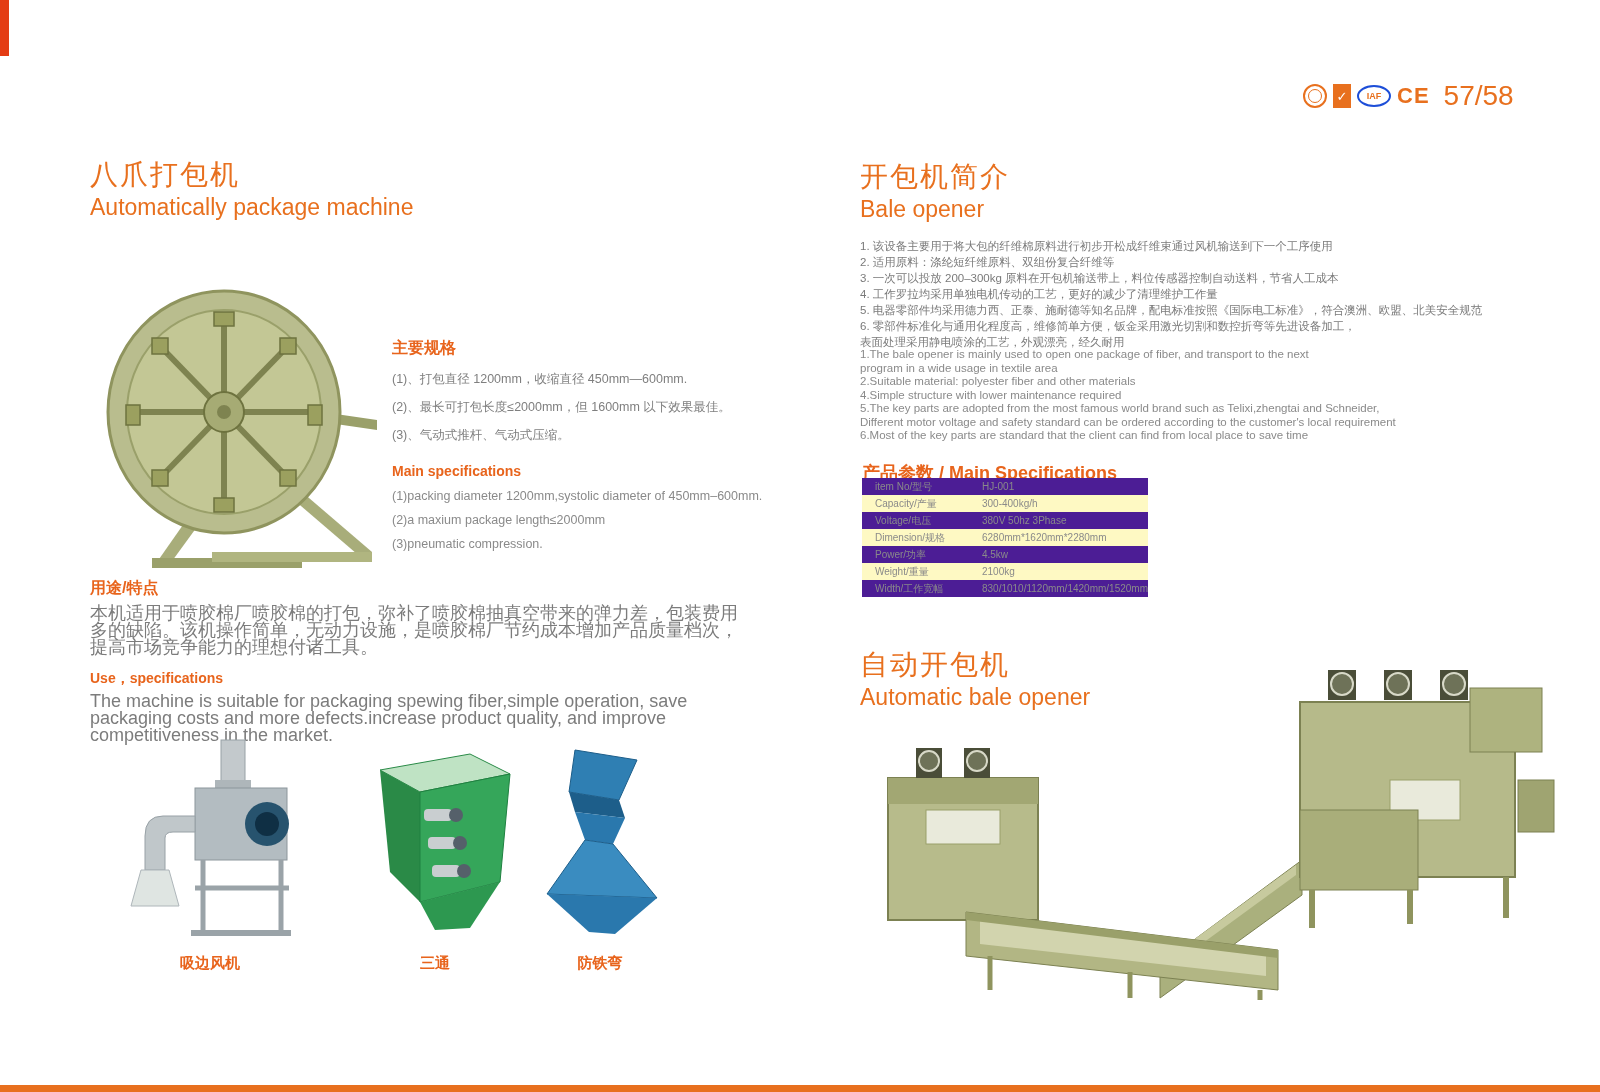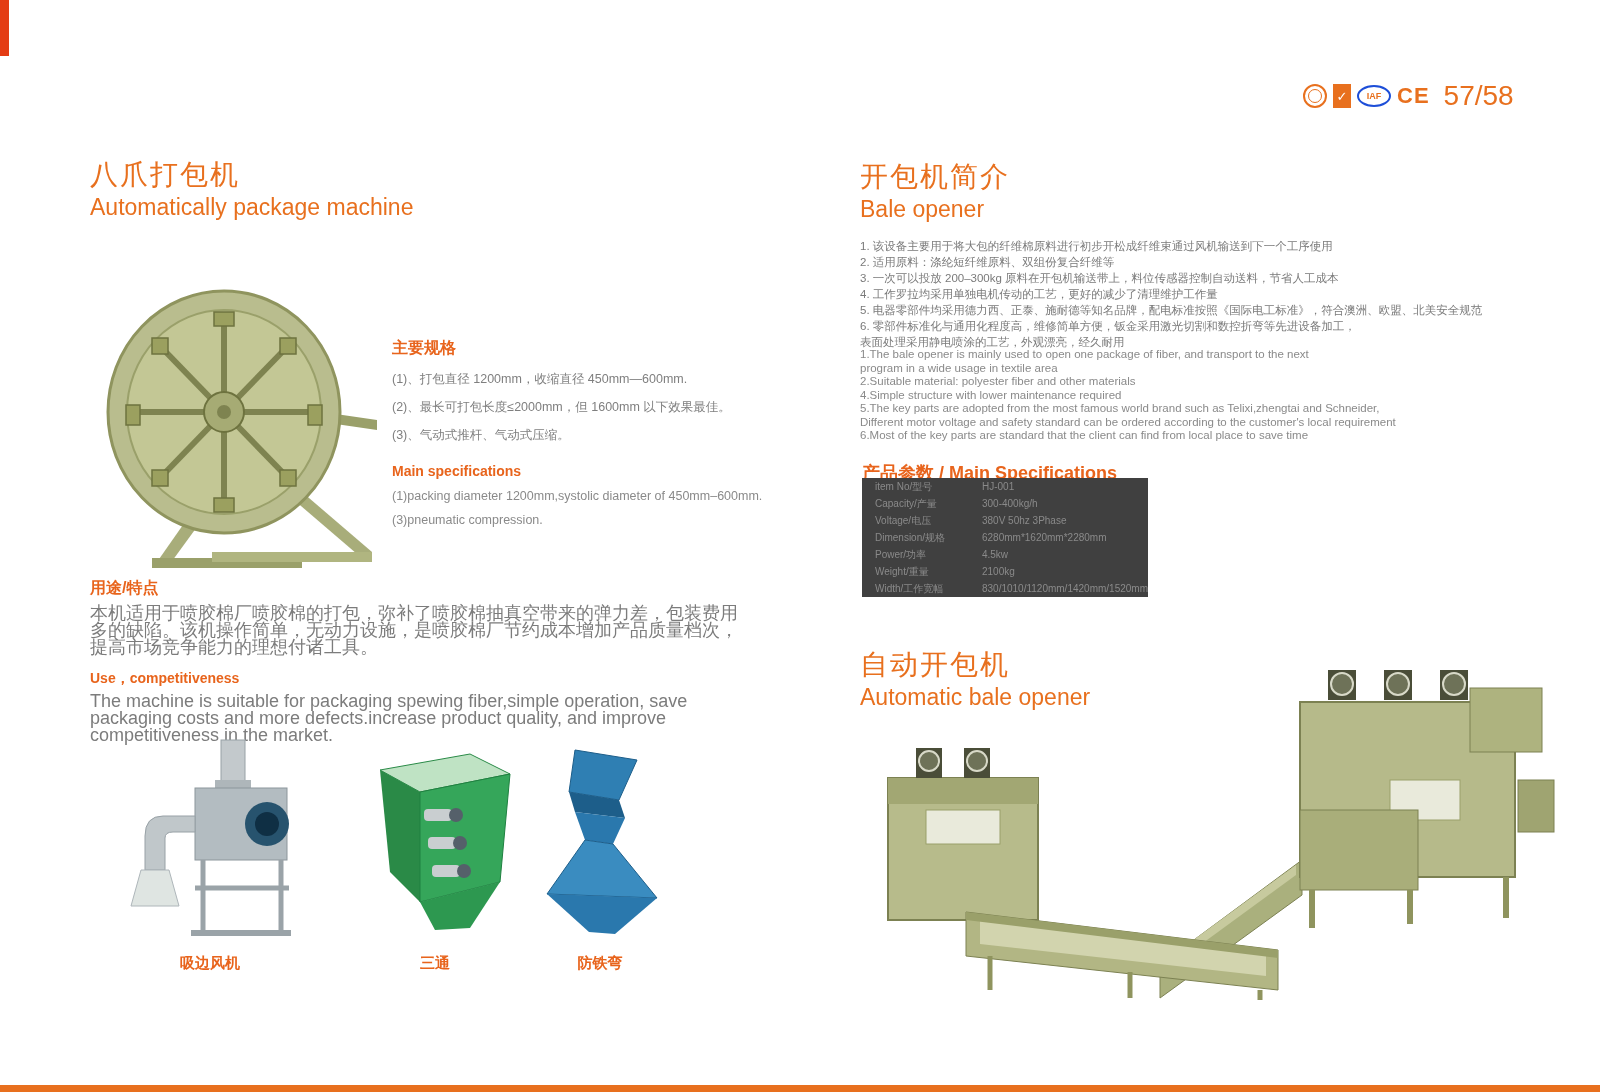"item No/型号" .spec-table tr.odd { background: #404040 -> #4c1d95 }
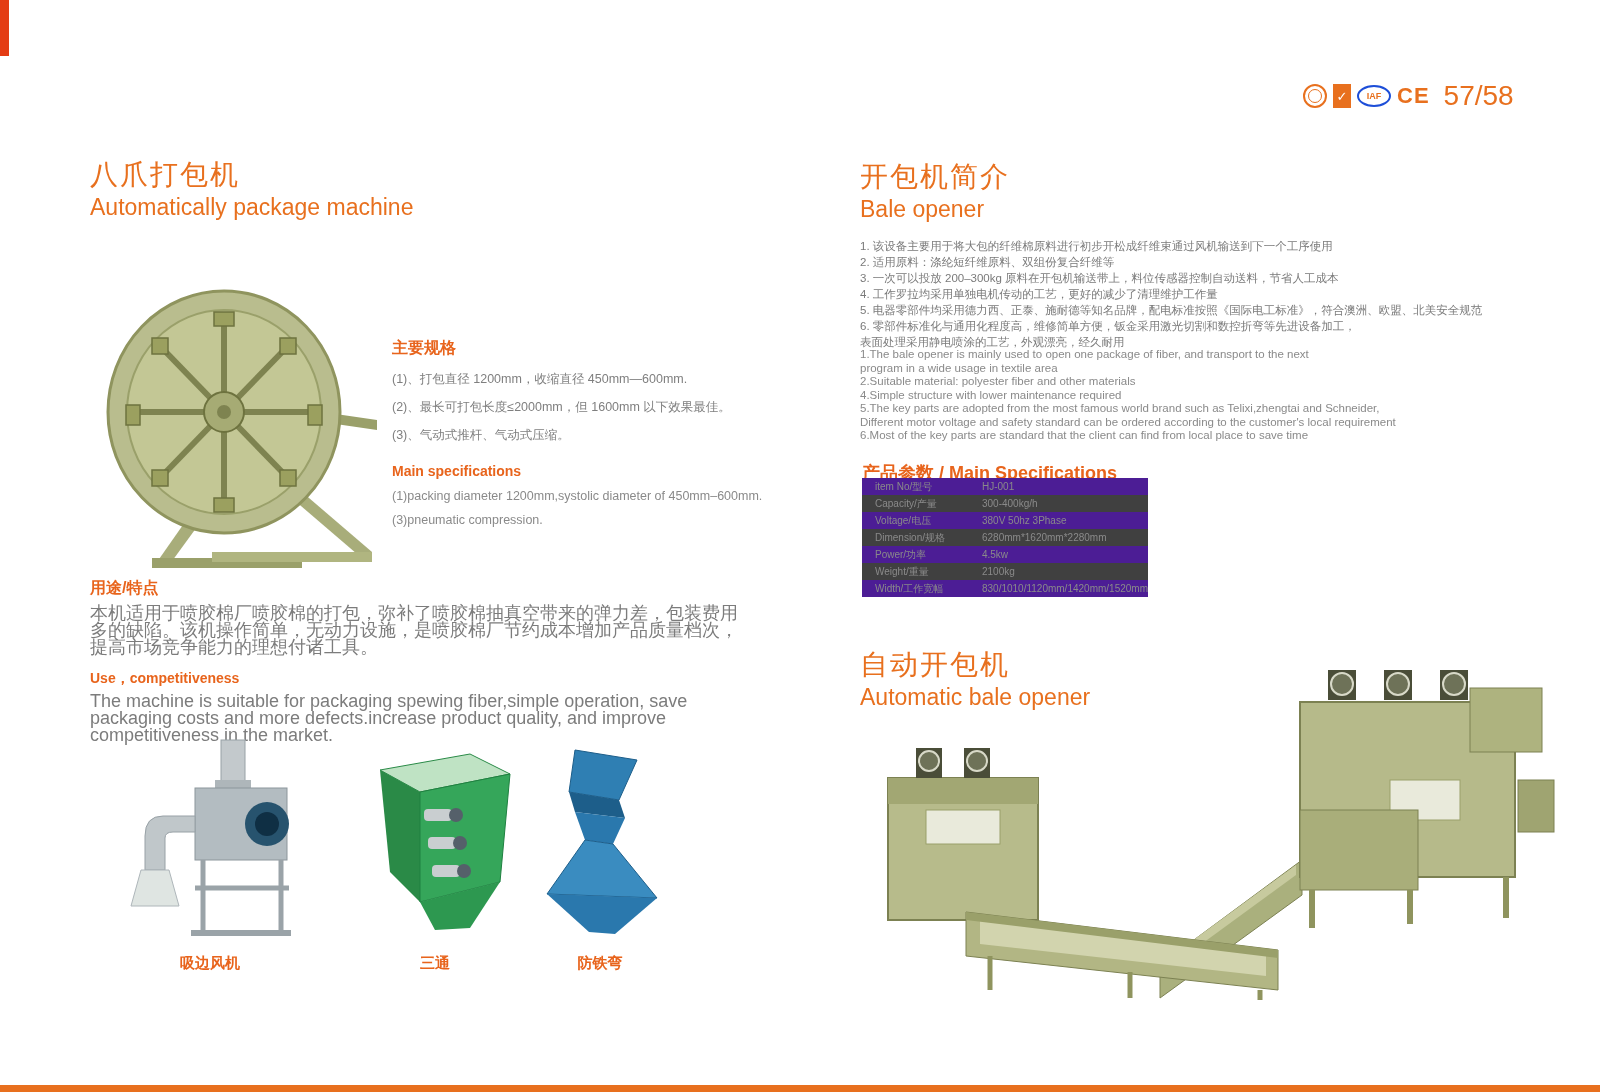"Capacity/产量" .spec-table tr.even { background: #404040 -> #fef9c3 }
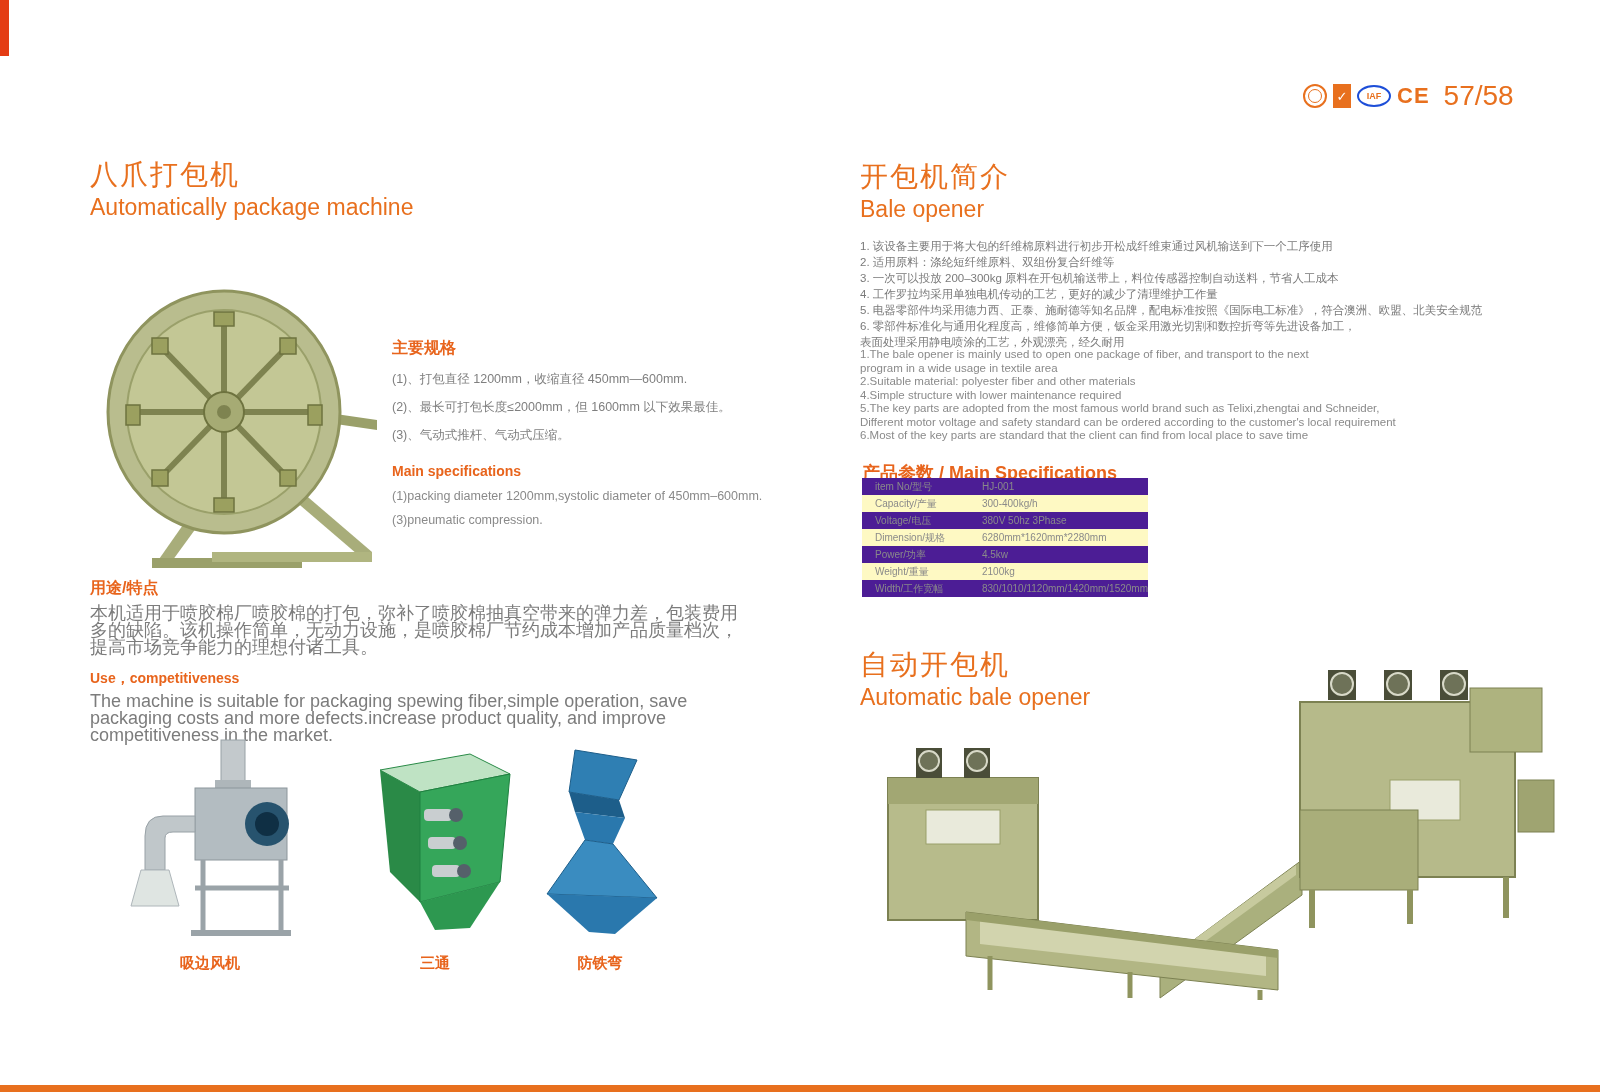"(2)a maxium package length≤2000mm" div.spec-line-en { html: none -> <div>(2)a maxium package length≤2000mm</div> }
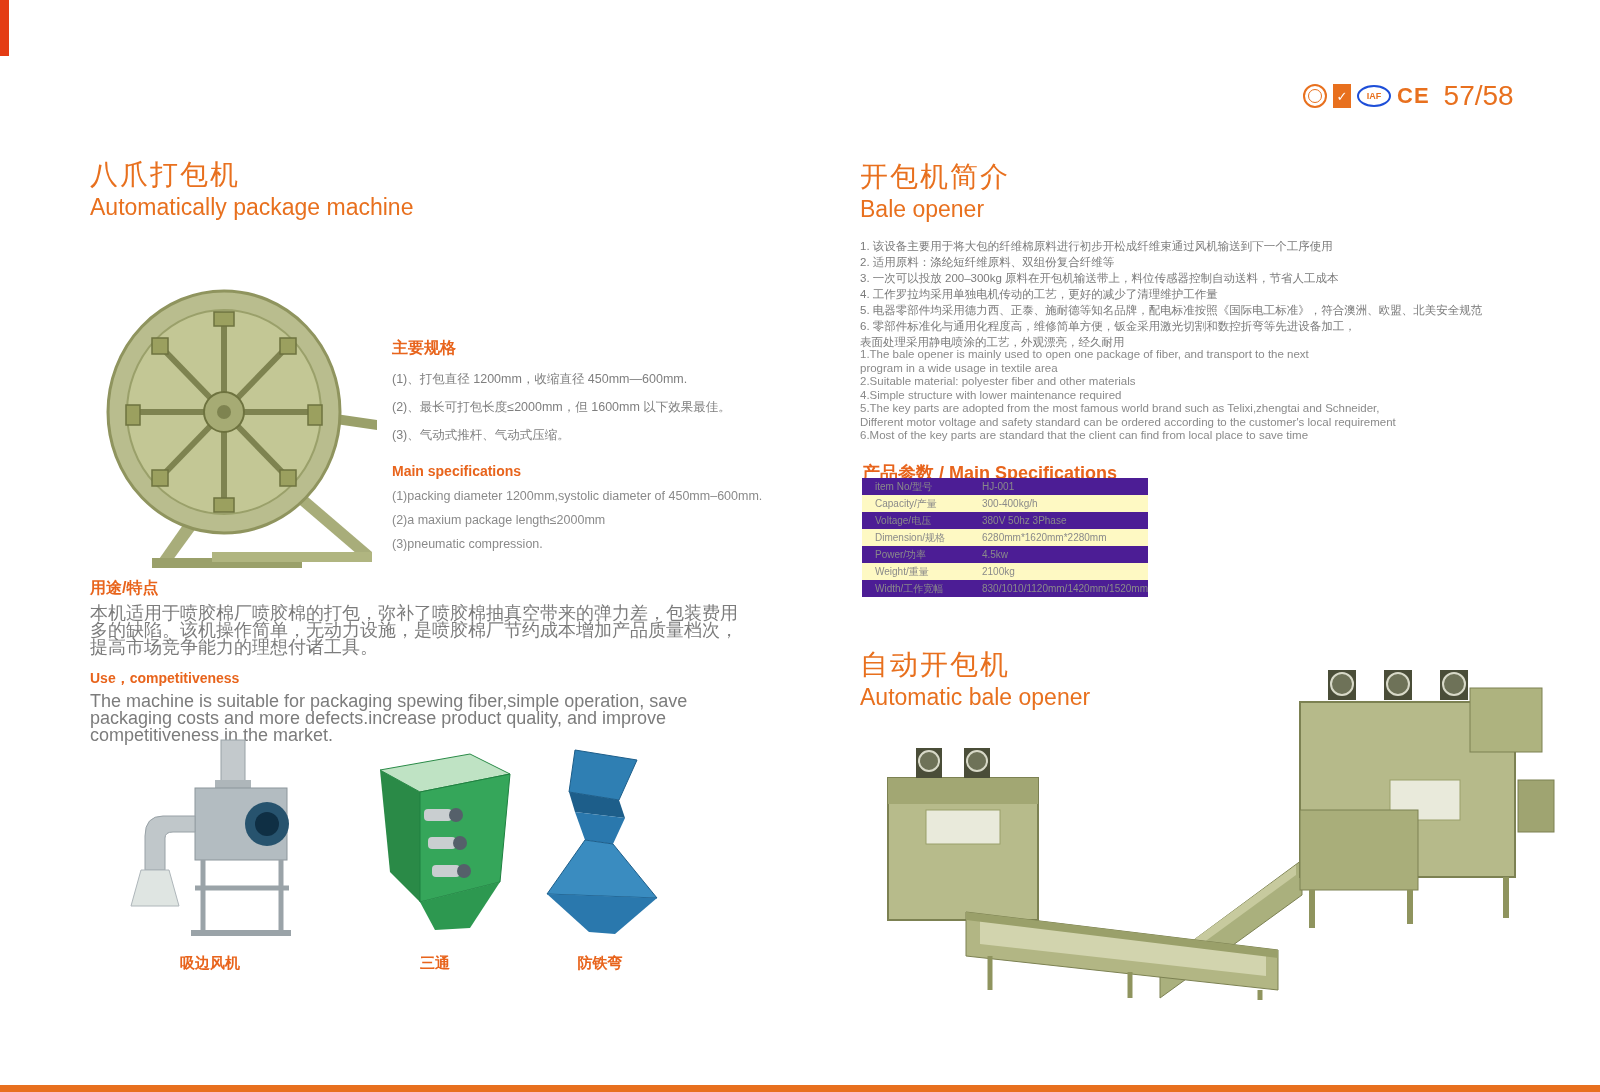"Use，competitiveness" div.sec-head-en { text: competitiveness -> specifications }
